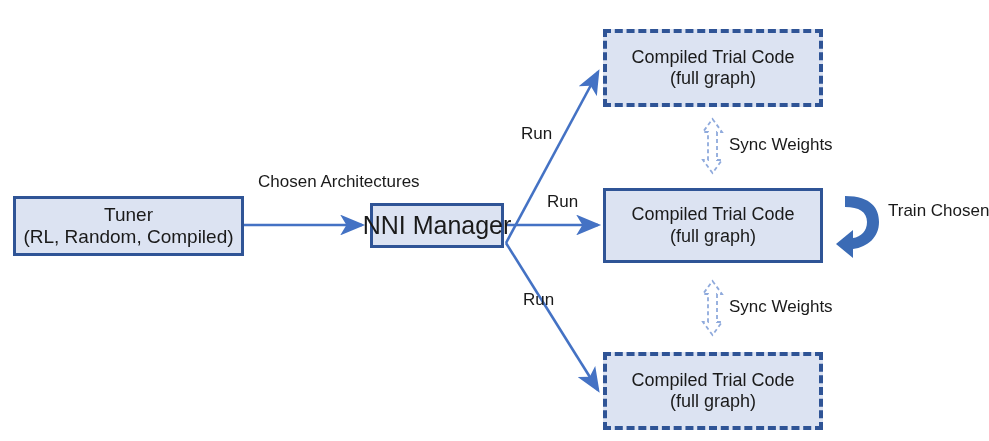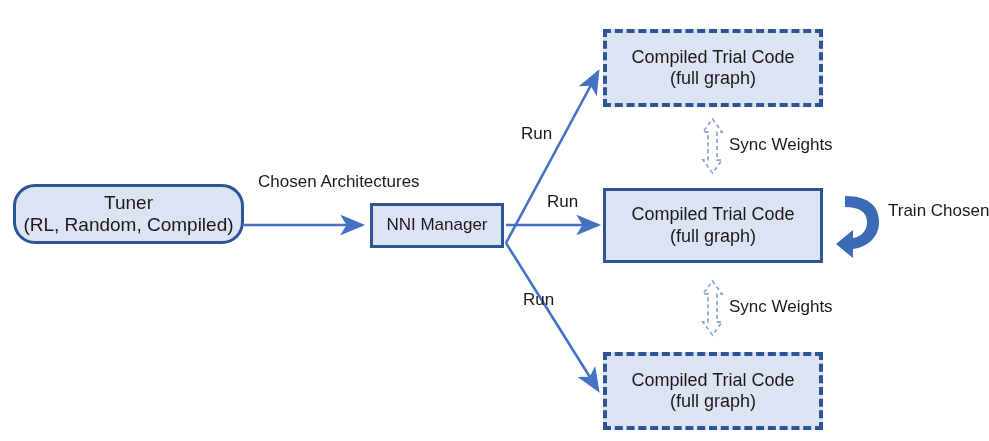"Tuner" #tuner { border-radius: 22px -> none; top: 184px -> 196px }
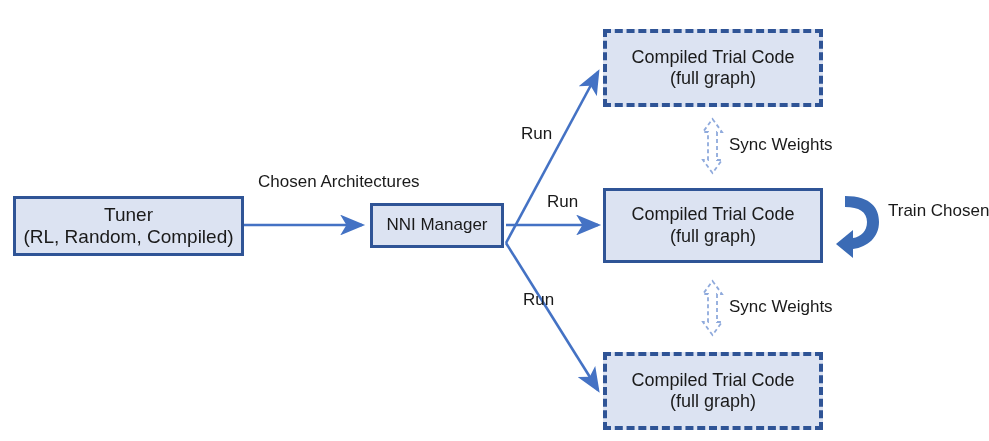"NNI Manager" #nni { font-size: 17px -> 25px }
